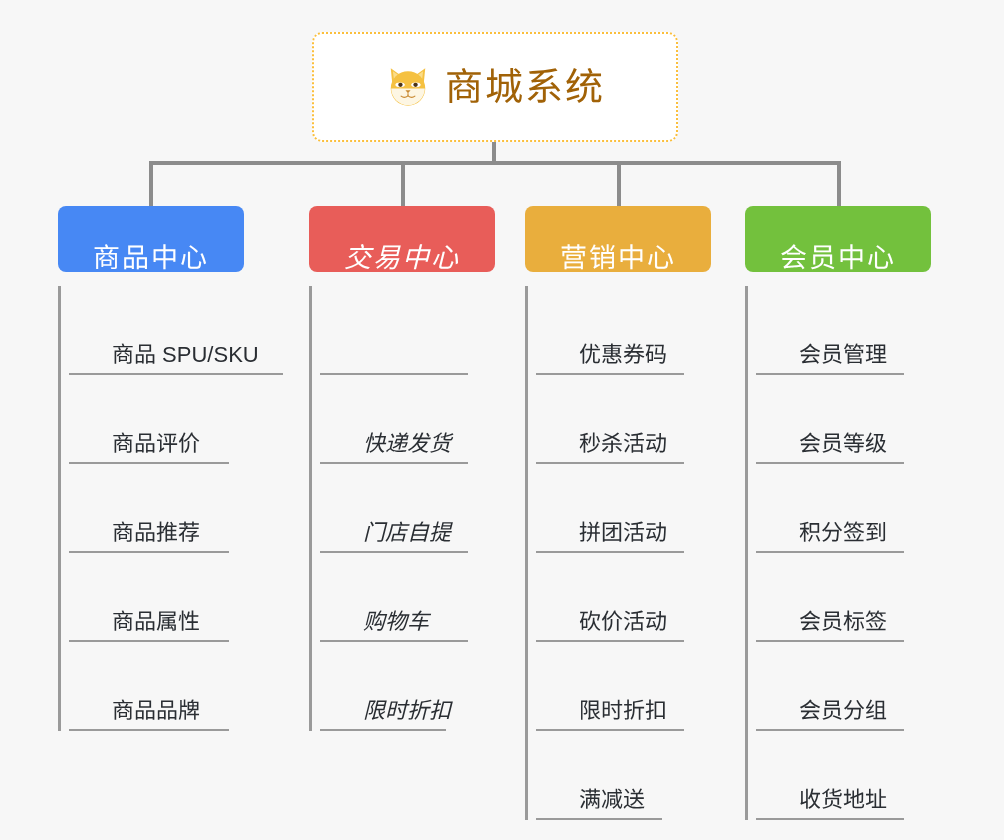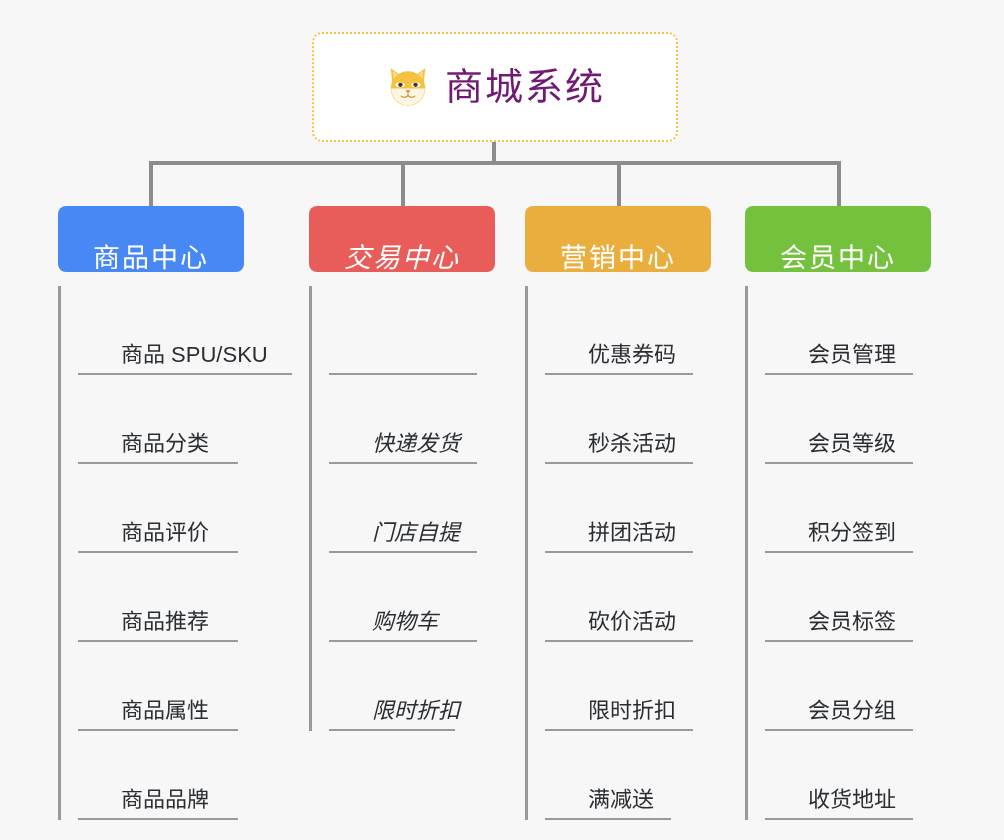"商城系统" div.root-title { color: #701a75 -> #a16207 }
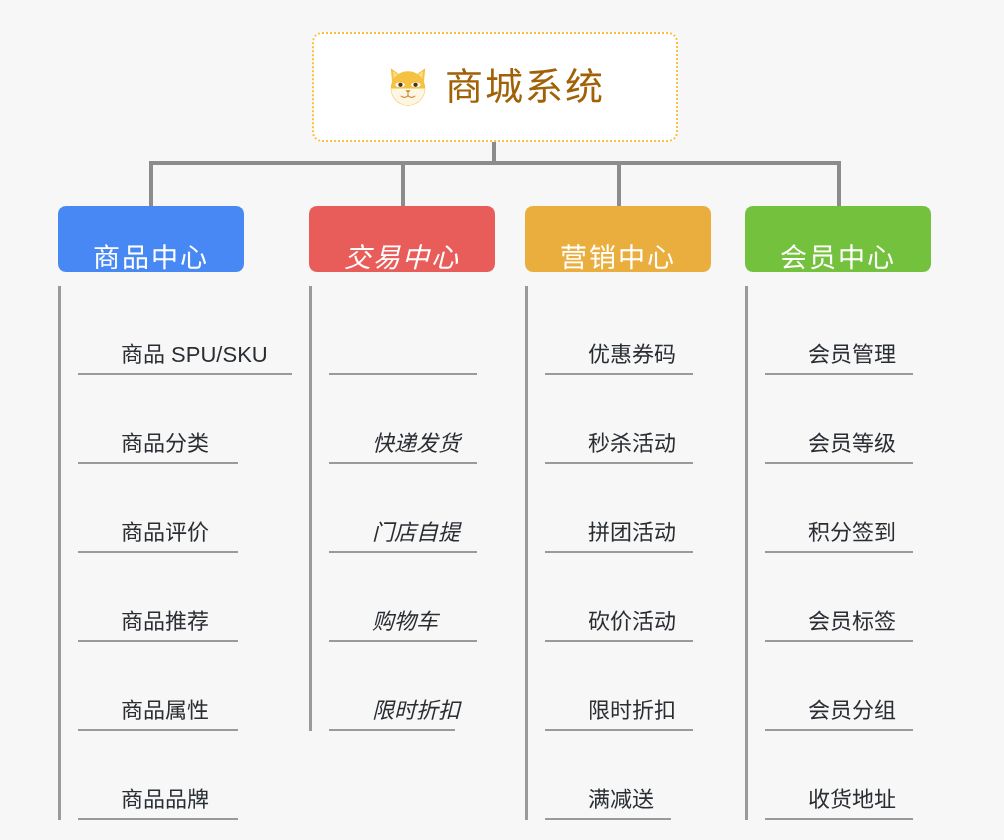"商品 SPU/SKU" .leaf-list { padding-left: 17px -> 8px }
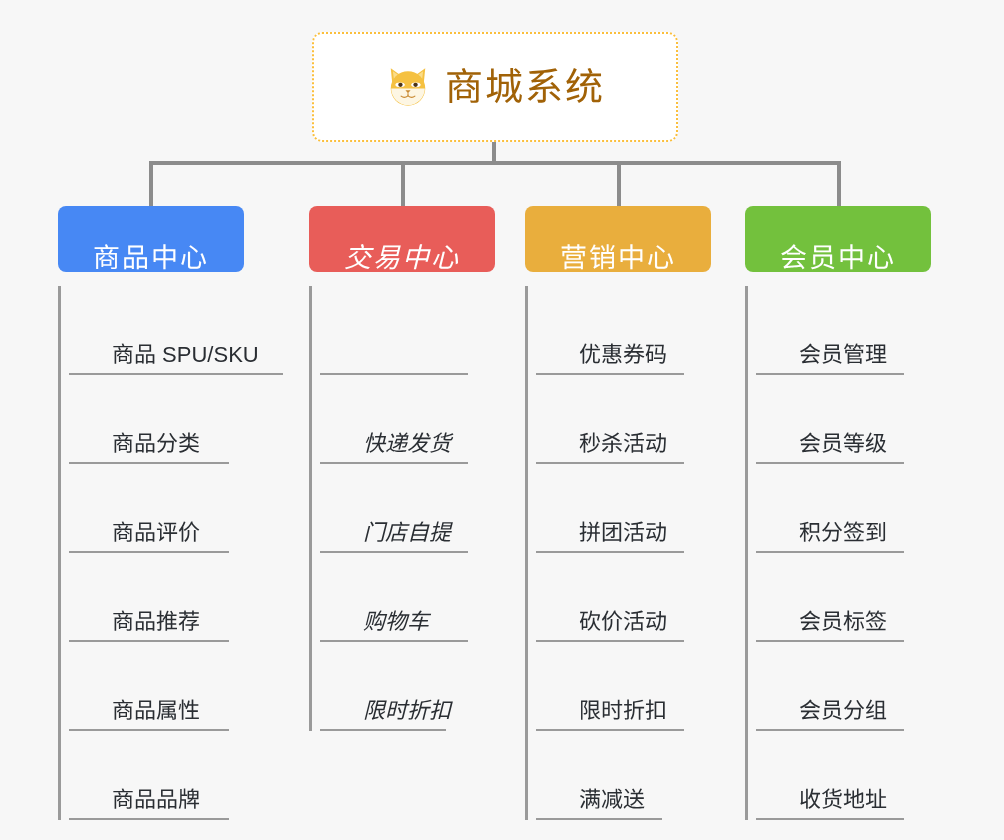"商品分类" div.leaf-item { html: <div> <span>商品分类</span> <span></span> </div> -> none }
